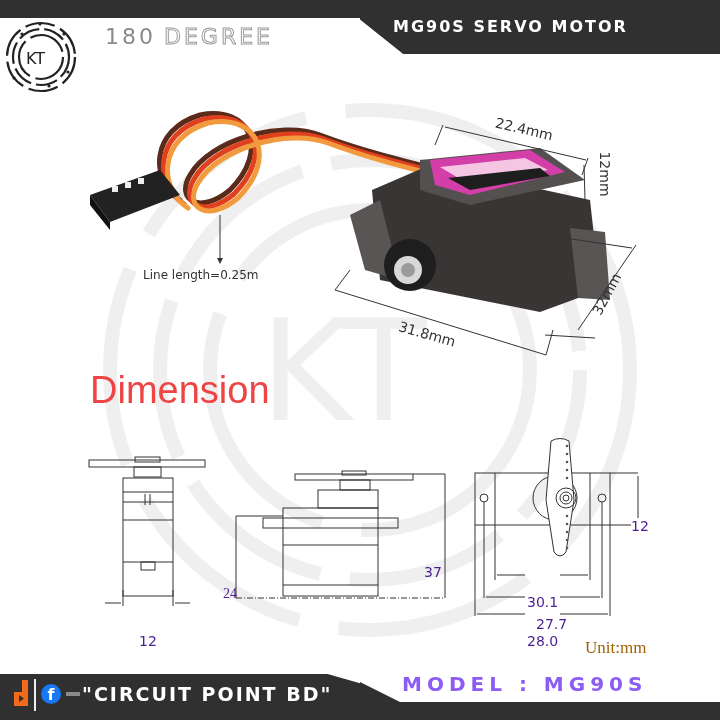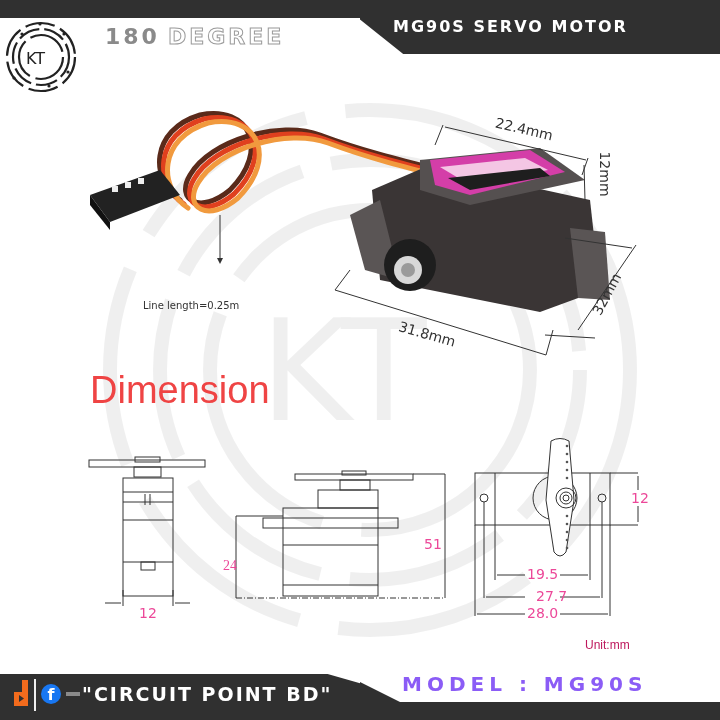"180 DEGREE" .degree { font-weight: bold -> normal }
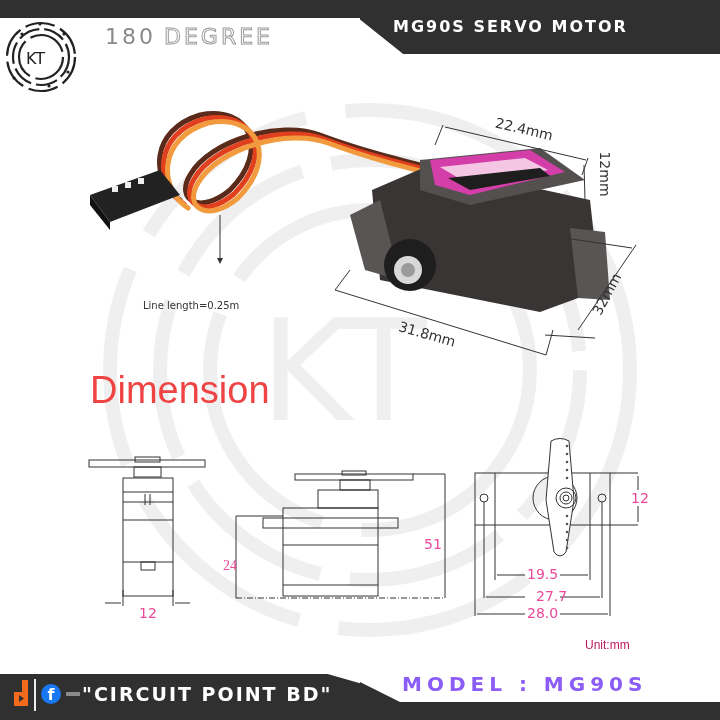"Line length=0.25m" .line-length { font-size: 10px -> 12px; margin-top: 32px -> none }
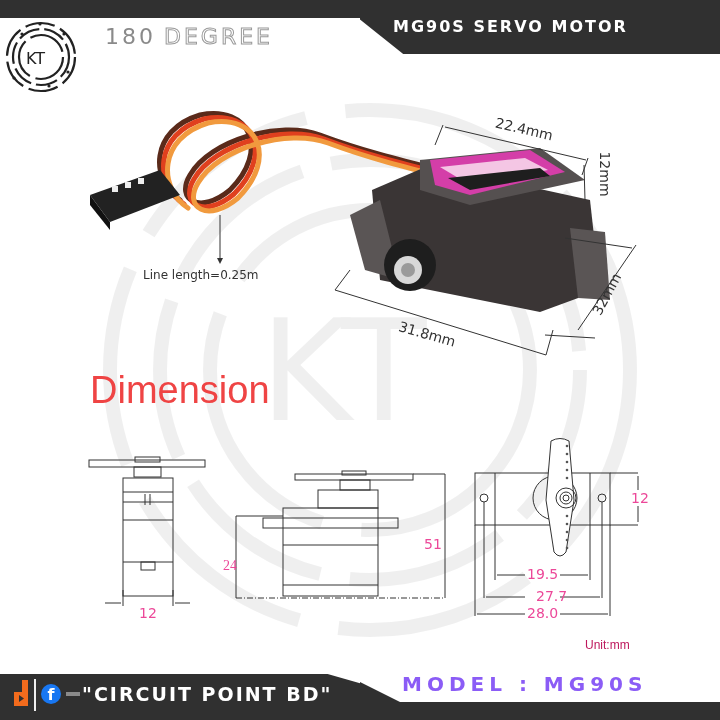"12" .dwg-num { color: #ec4899 -> #4c1d95; margin-top: none -> 28px }
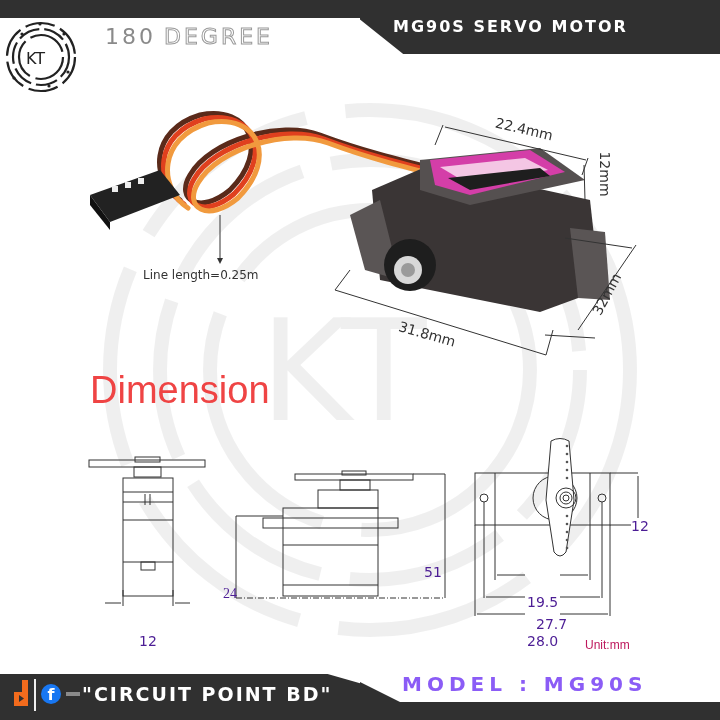"51" div.dwg-num { text: 51 -> 37 }
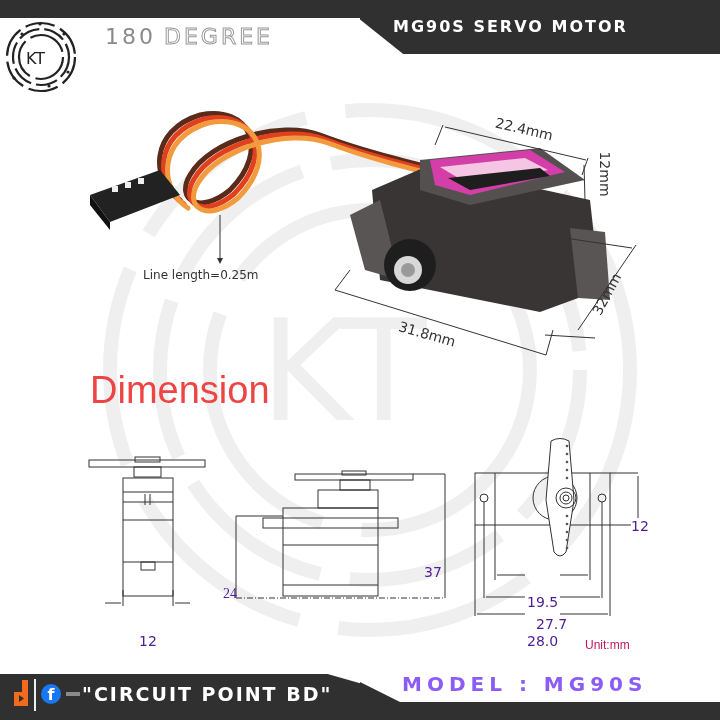"19.5" div.dwg-num { text: 19.5 -> 30.1 }
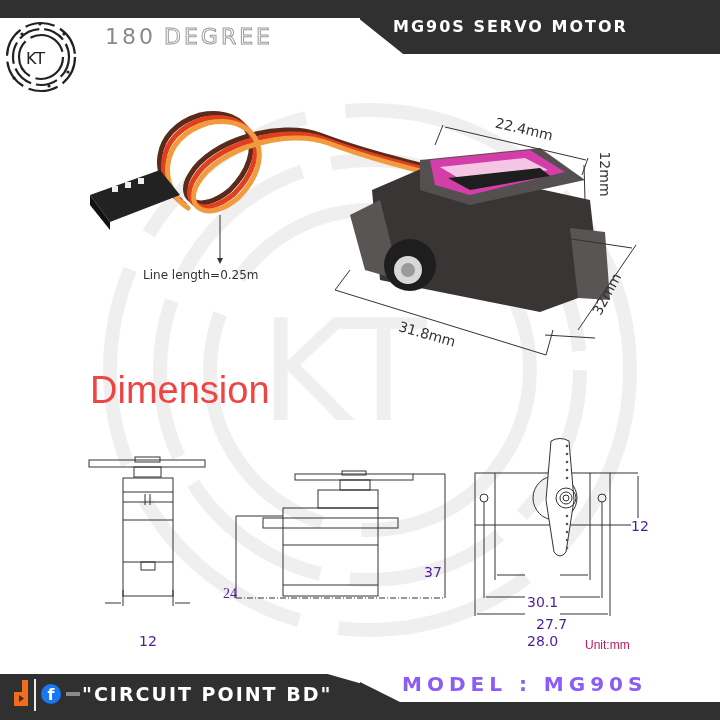"Unit:mm" .unit { color: #be185d -> #a16207; font-family: Liberation Sans, sans-serif -> Liberation Serif, serif; font-size: 12px -> 17px }
